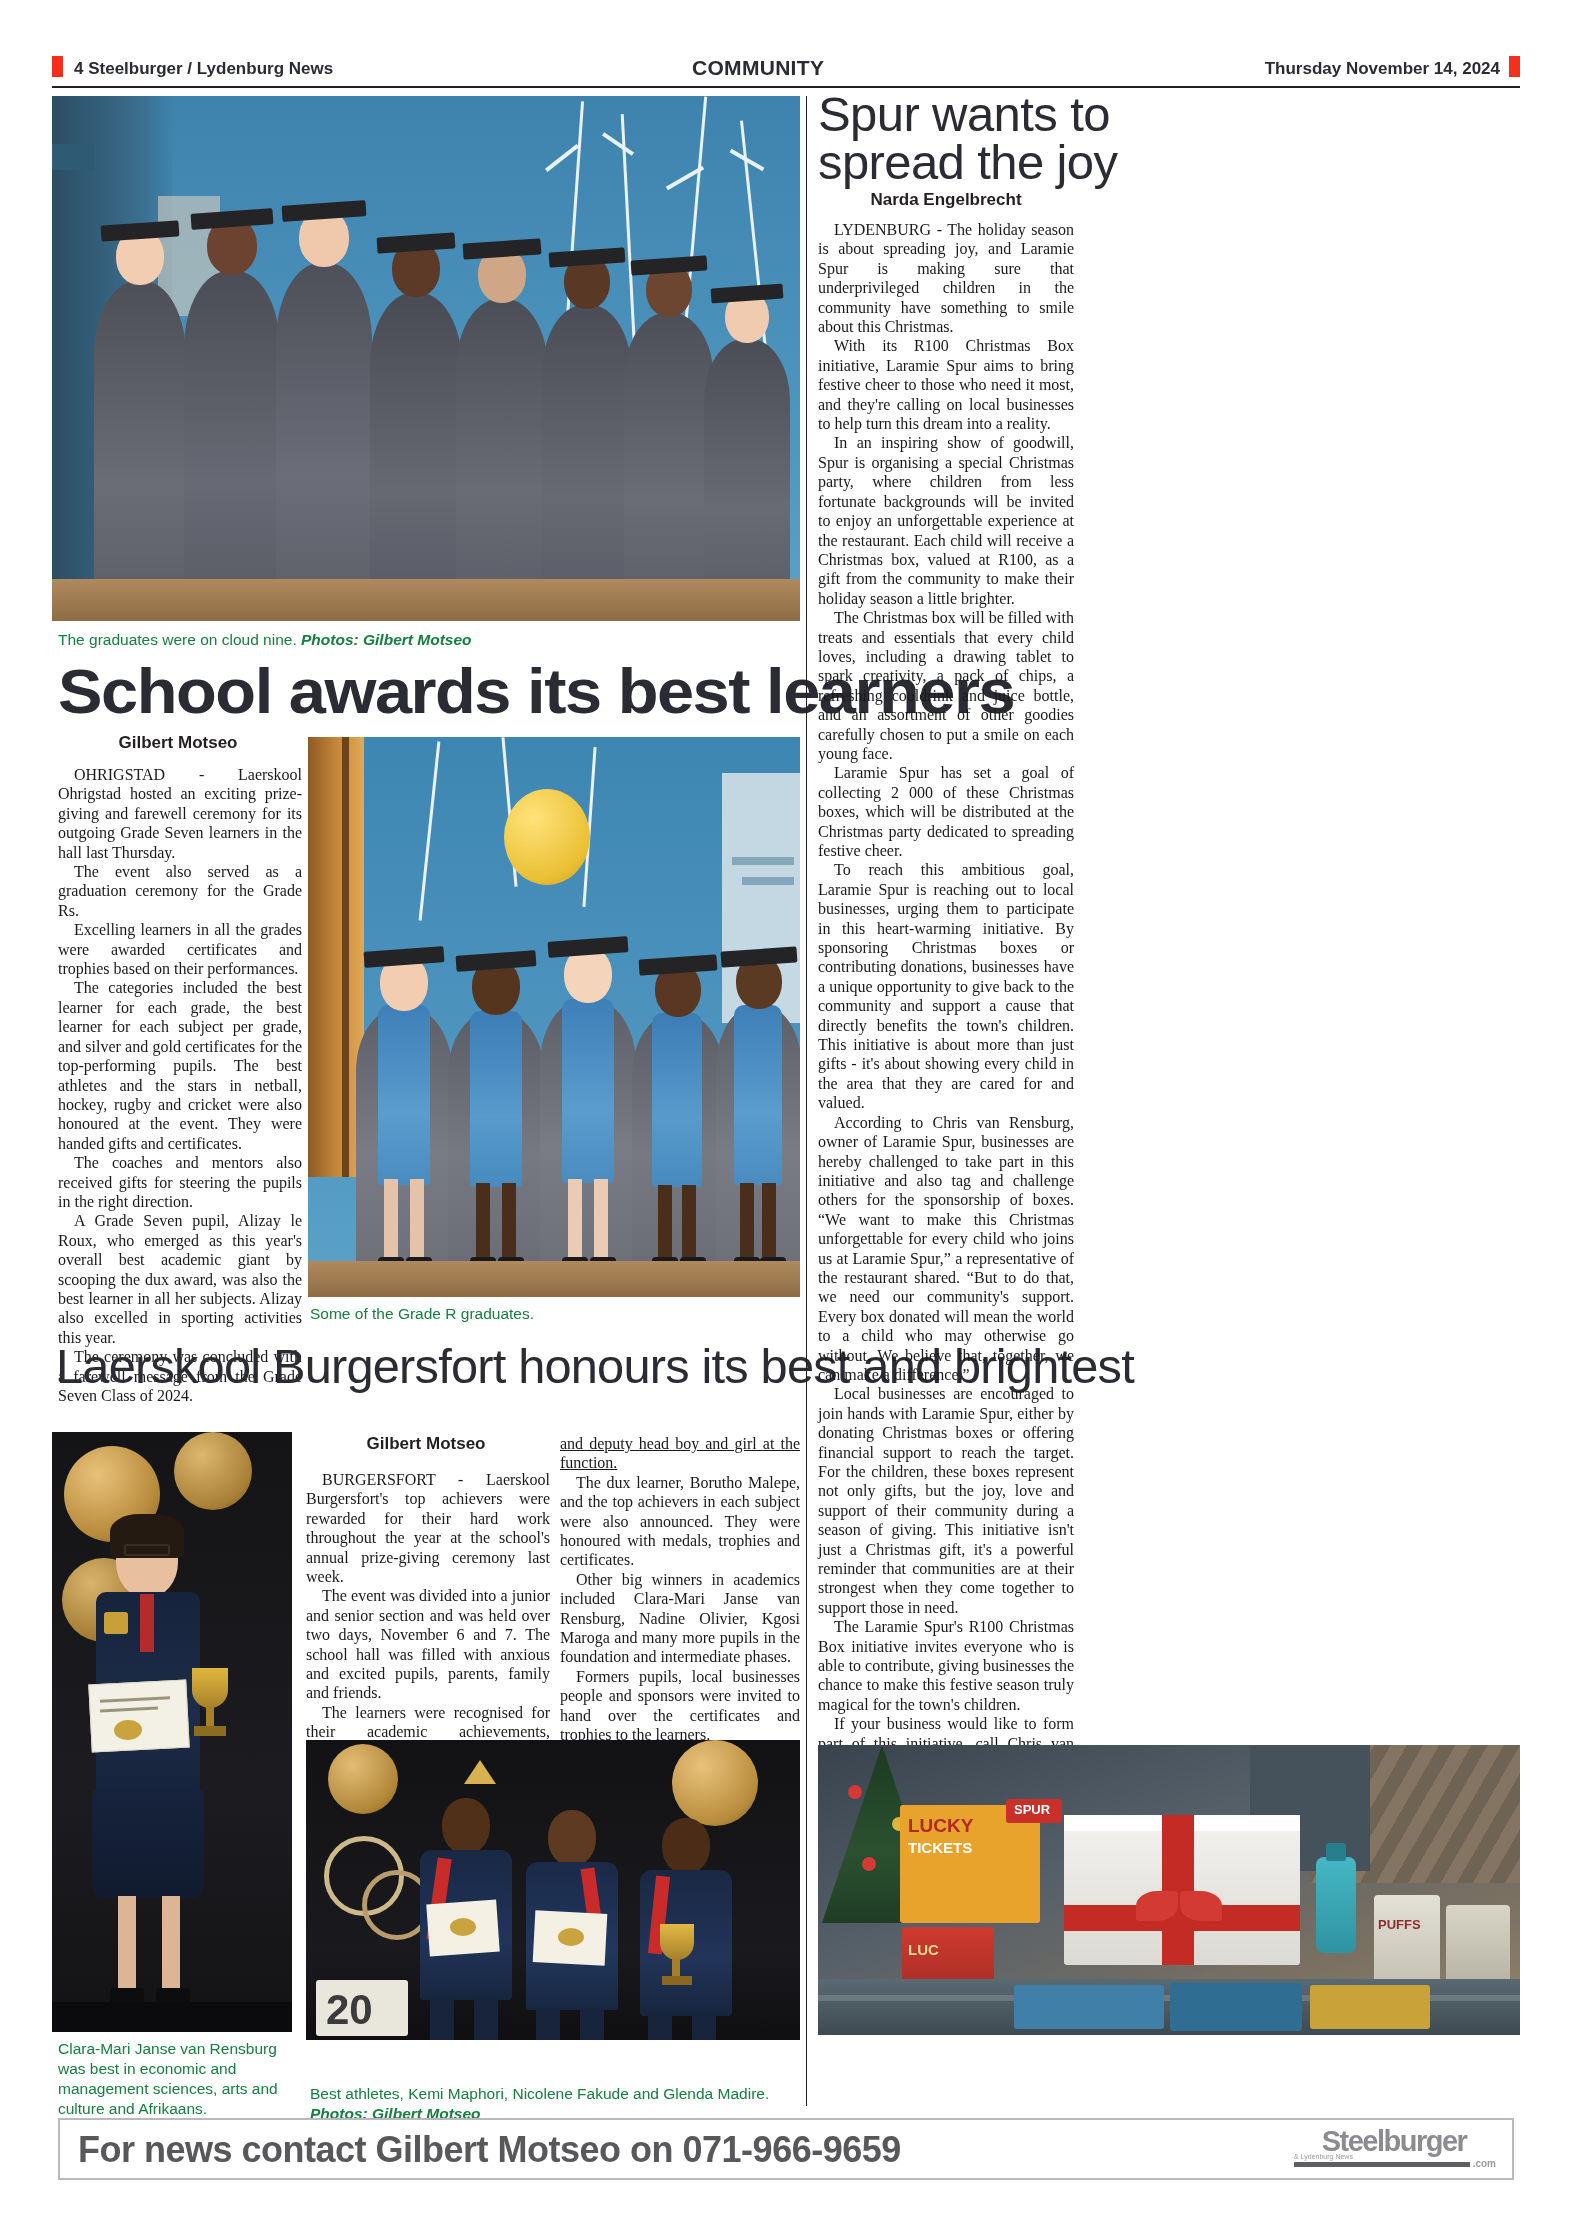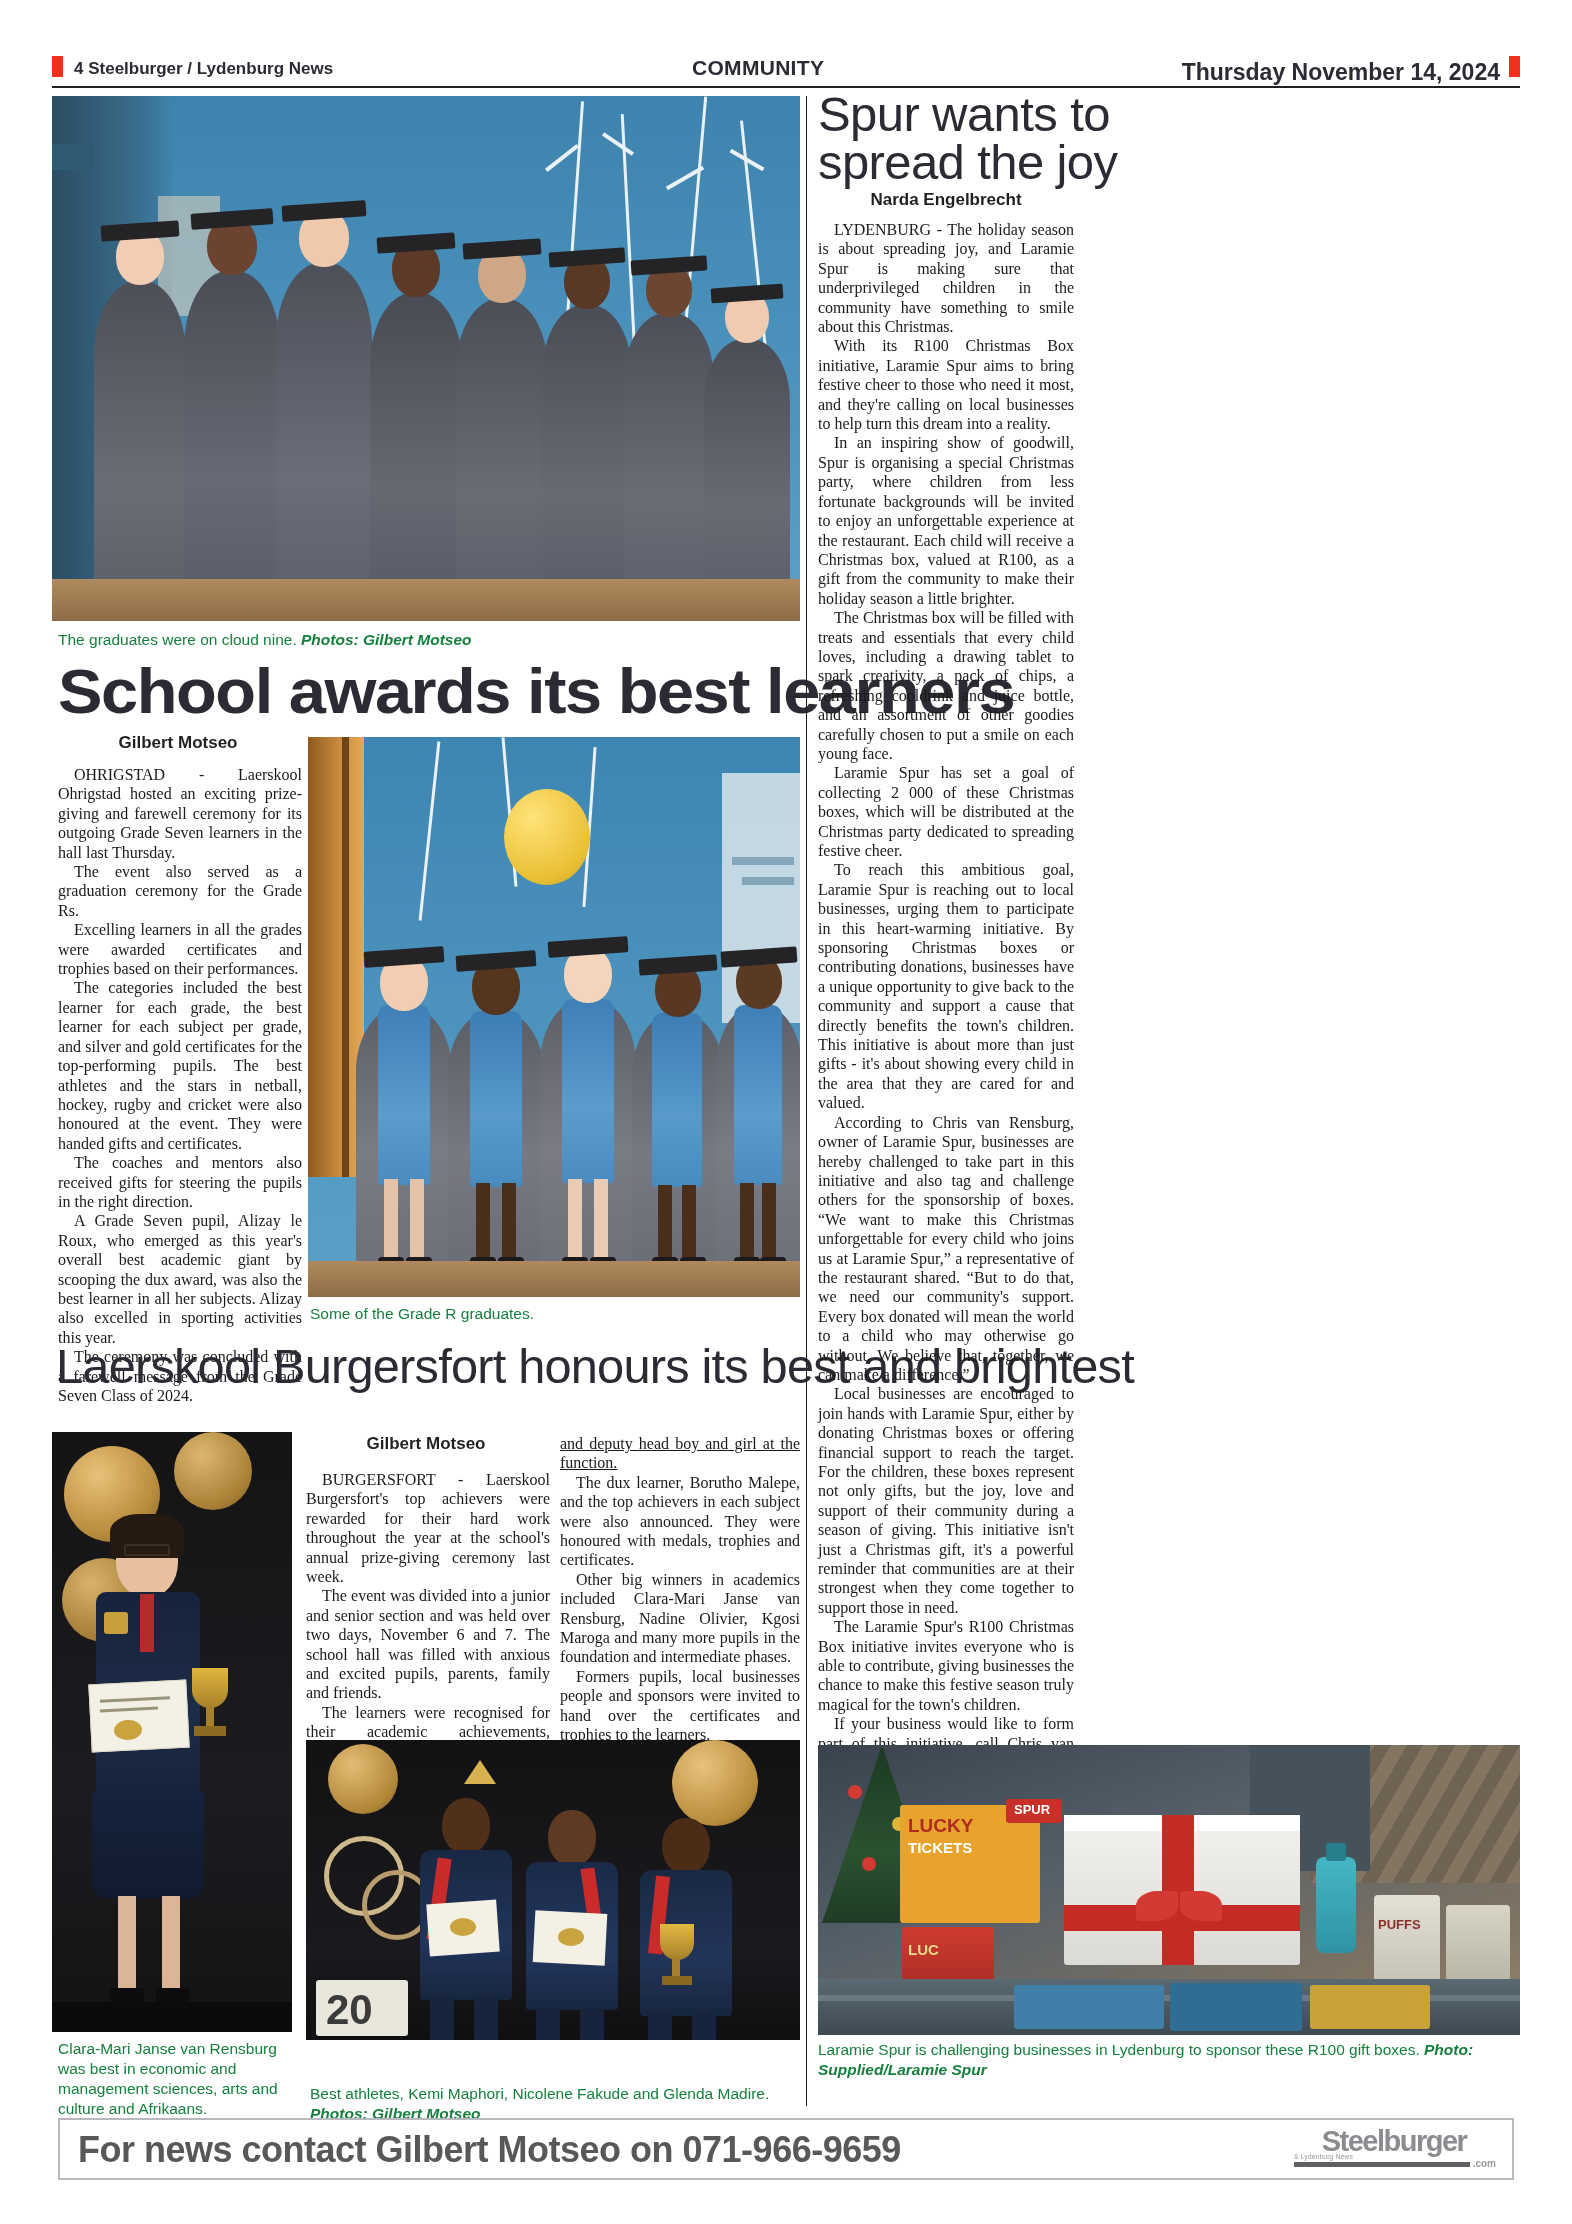"Thursday November 14, 2024" .mast-right { font-size: 23px -> 17px }
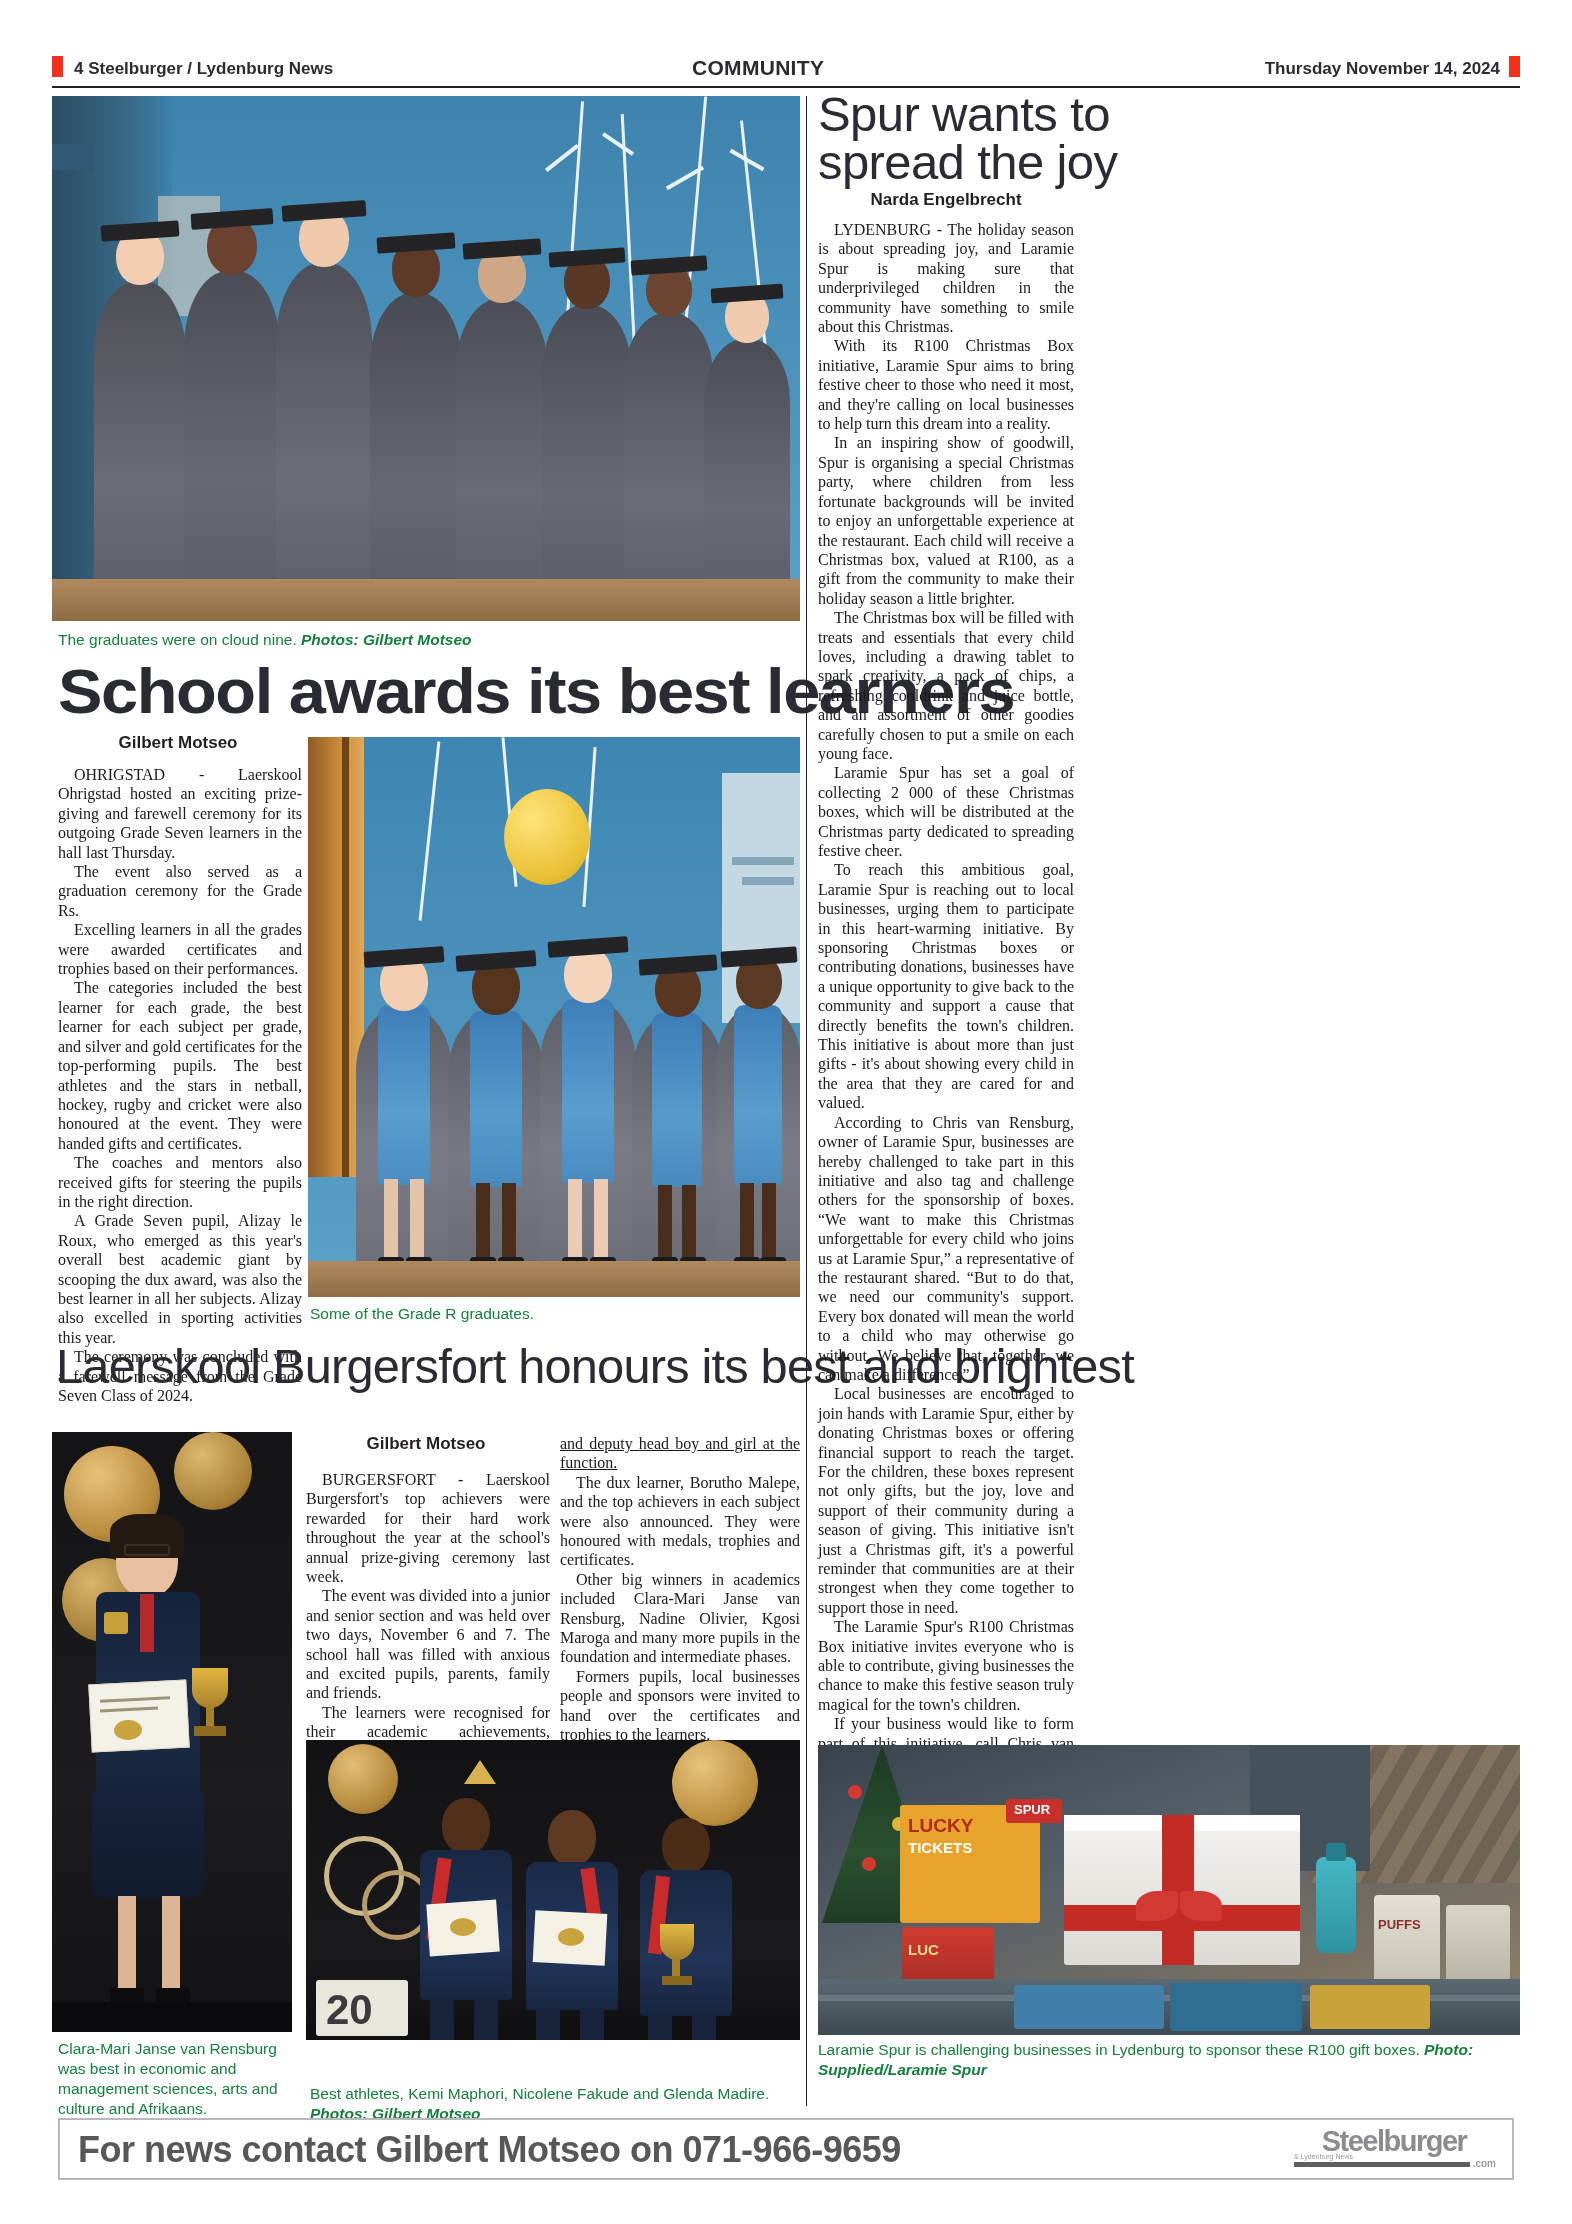"Laramie Spur is challenging businesses" div.caption { html: <div> <span>Laramie Spur is challenging businesses in Lydenburg to sponsor these R100 gift boxes.</span> <span>Photo: Supplied/Laramie Spur</span> </div> -> none }
